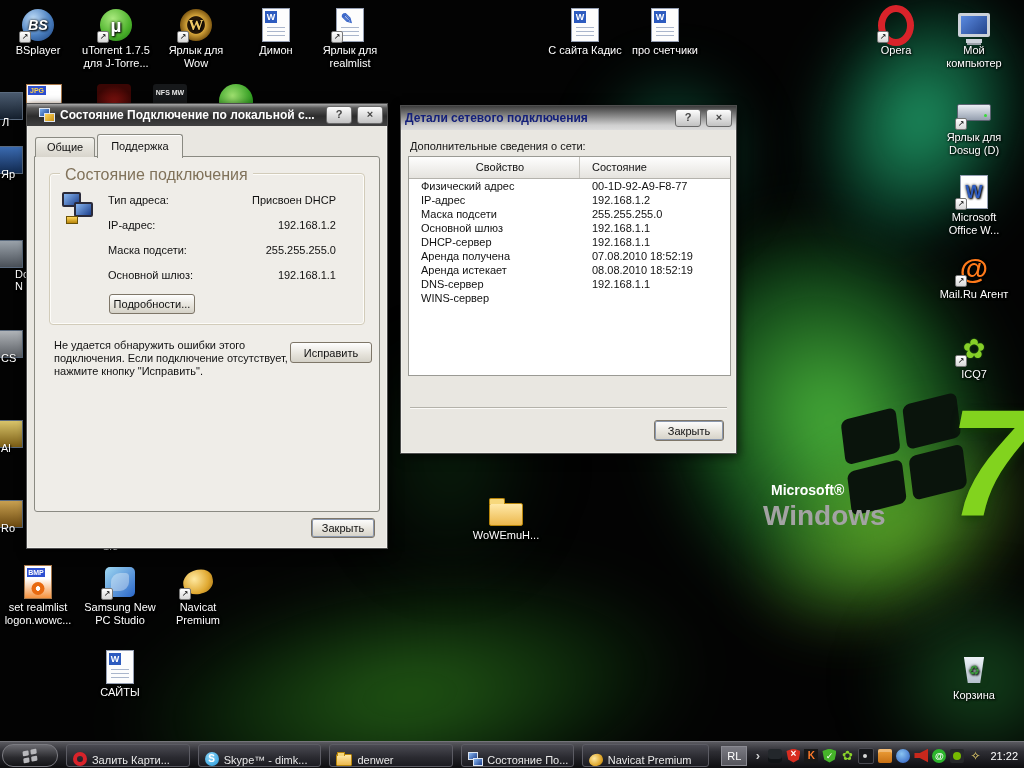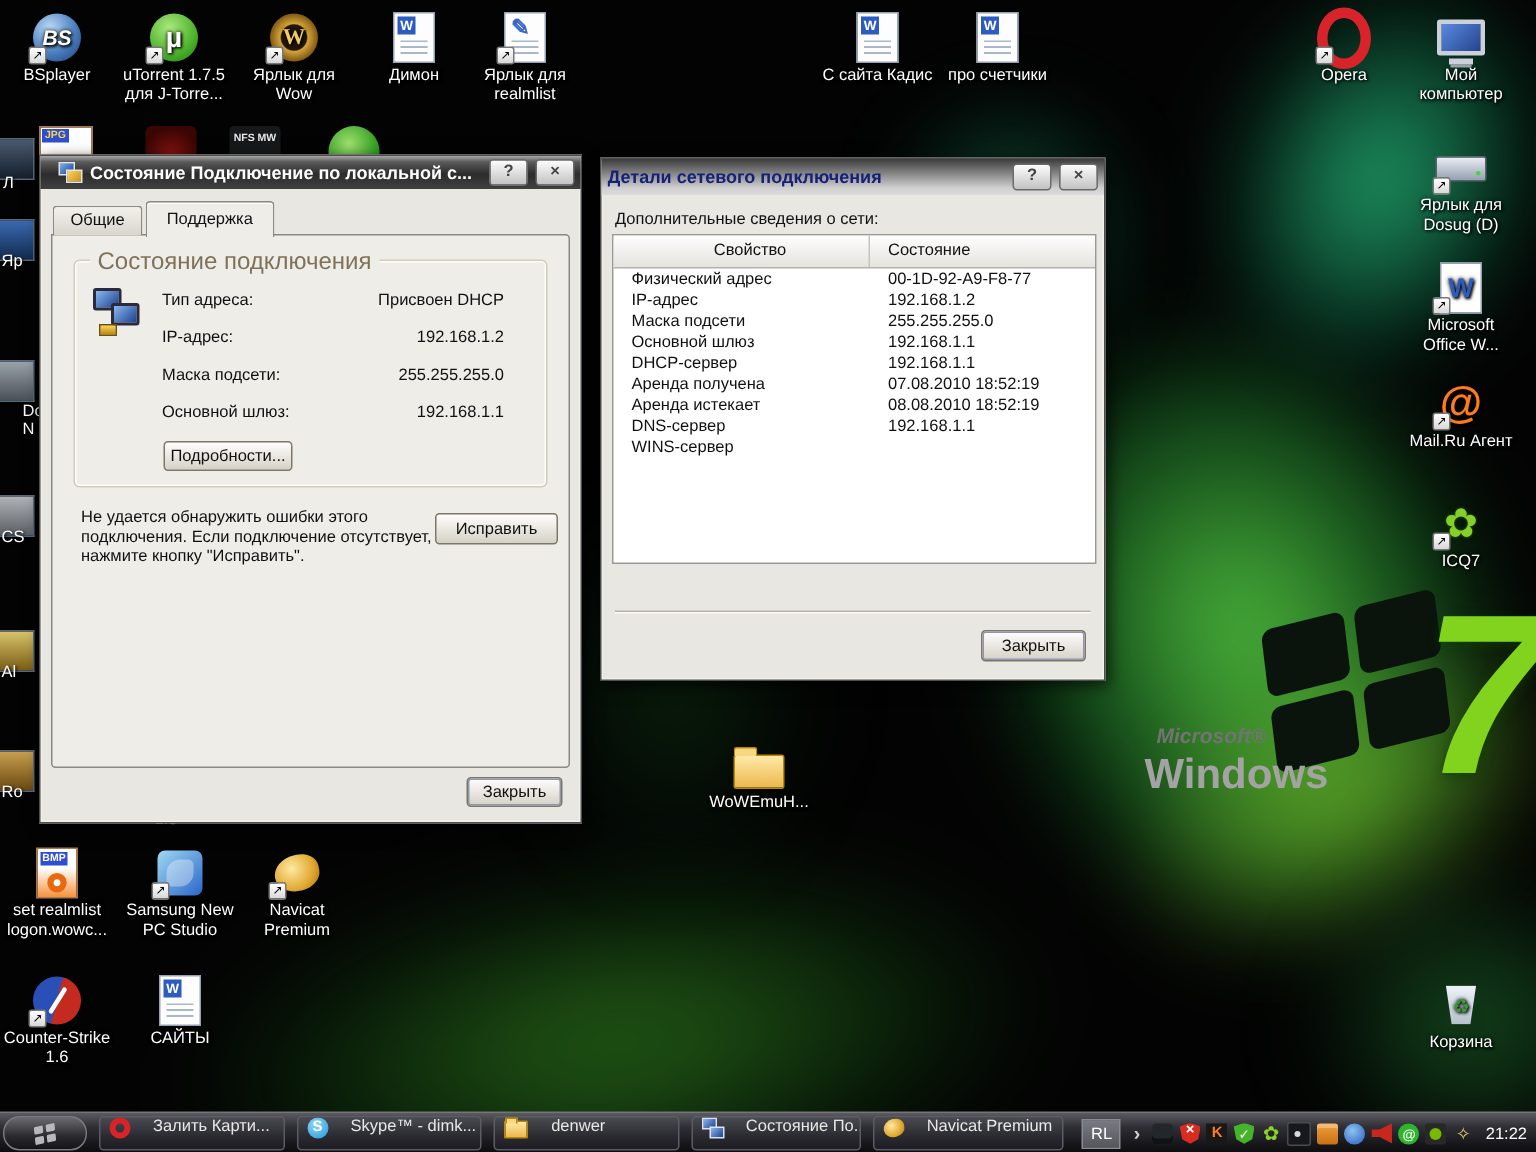"Microsoft®" .w7 .ms { color: #737373 -> #ffffff; font-style: italic -> none }
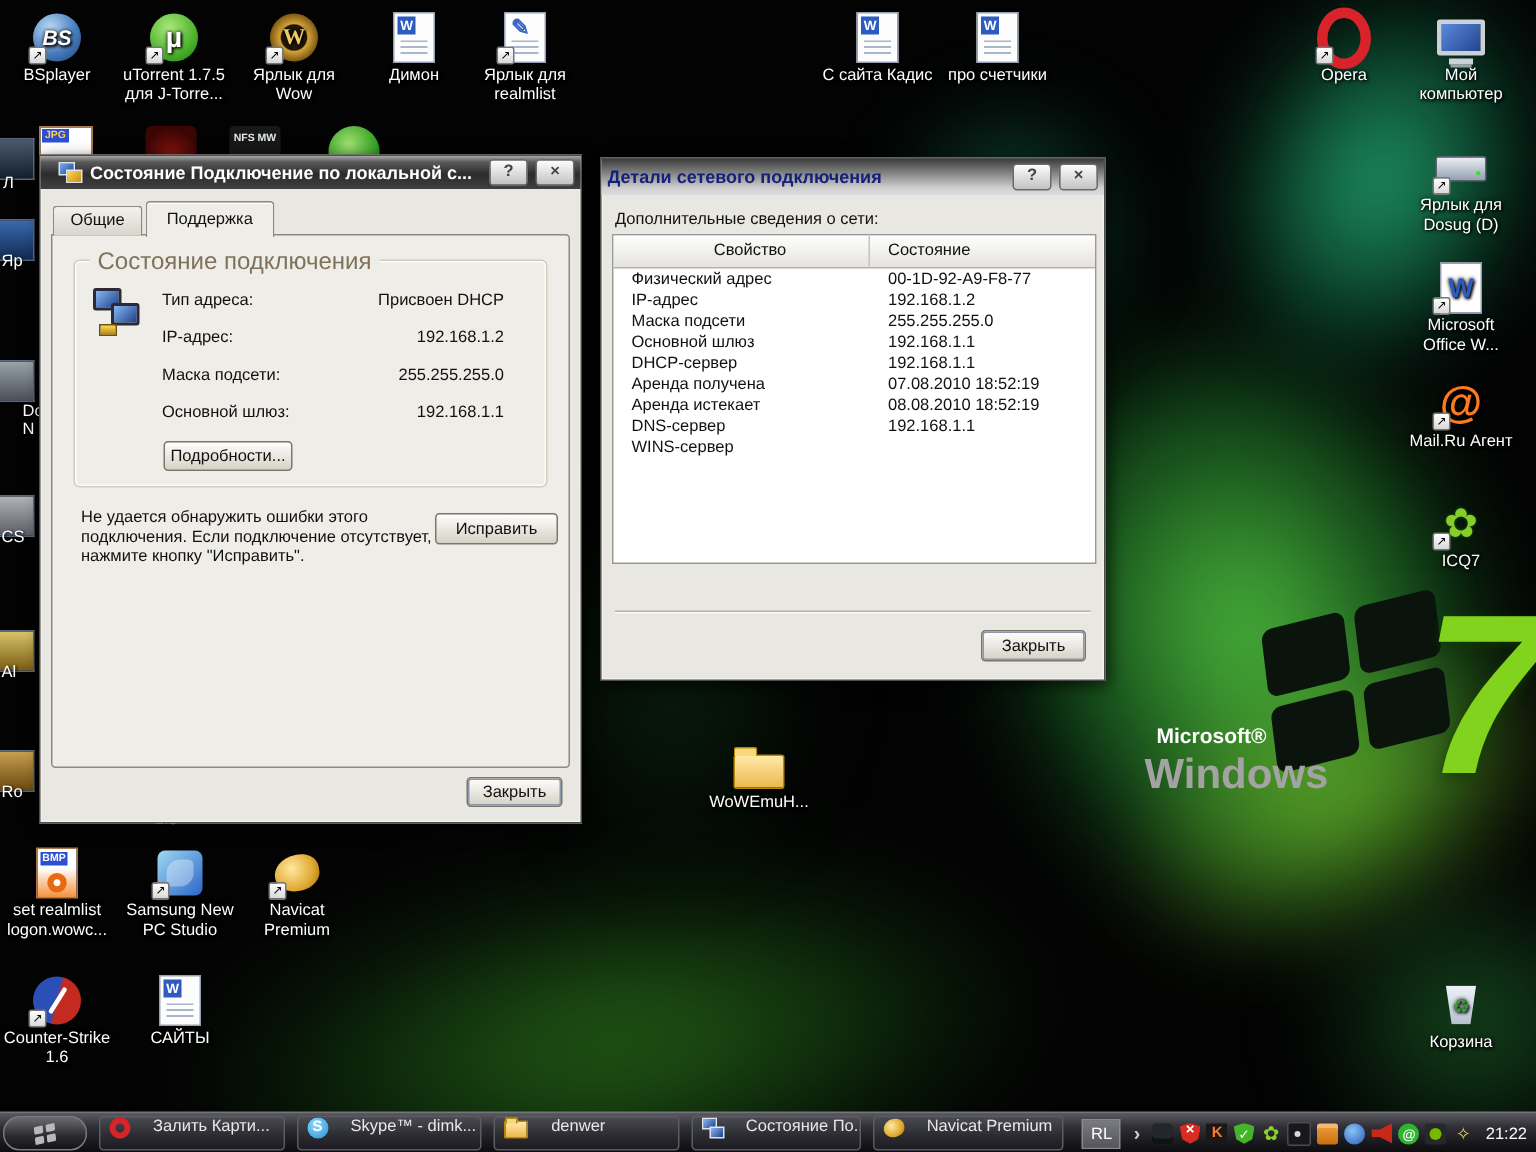"Counter-Strike 1.6" div.dicon { html: <div> <div> <div></div> </div> <div>Counter-Strike 1.6</div> </div> -> none }
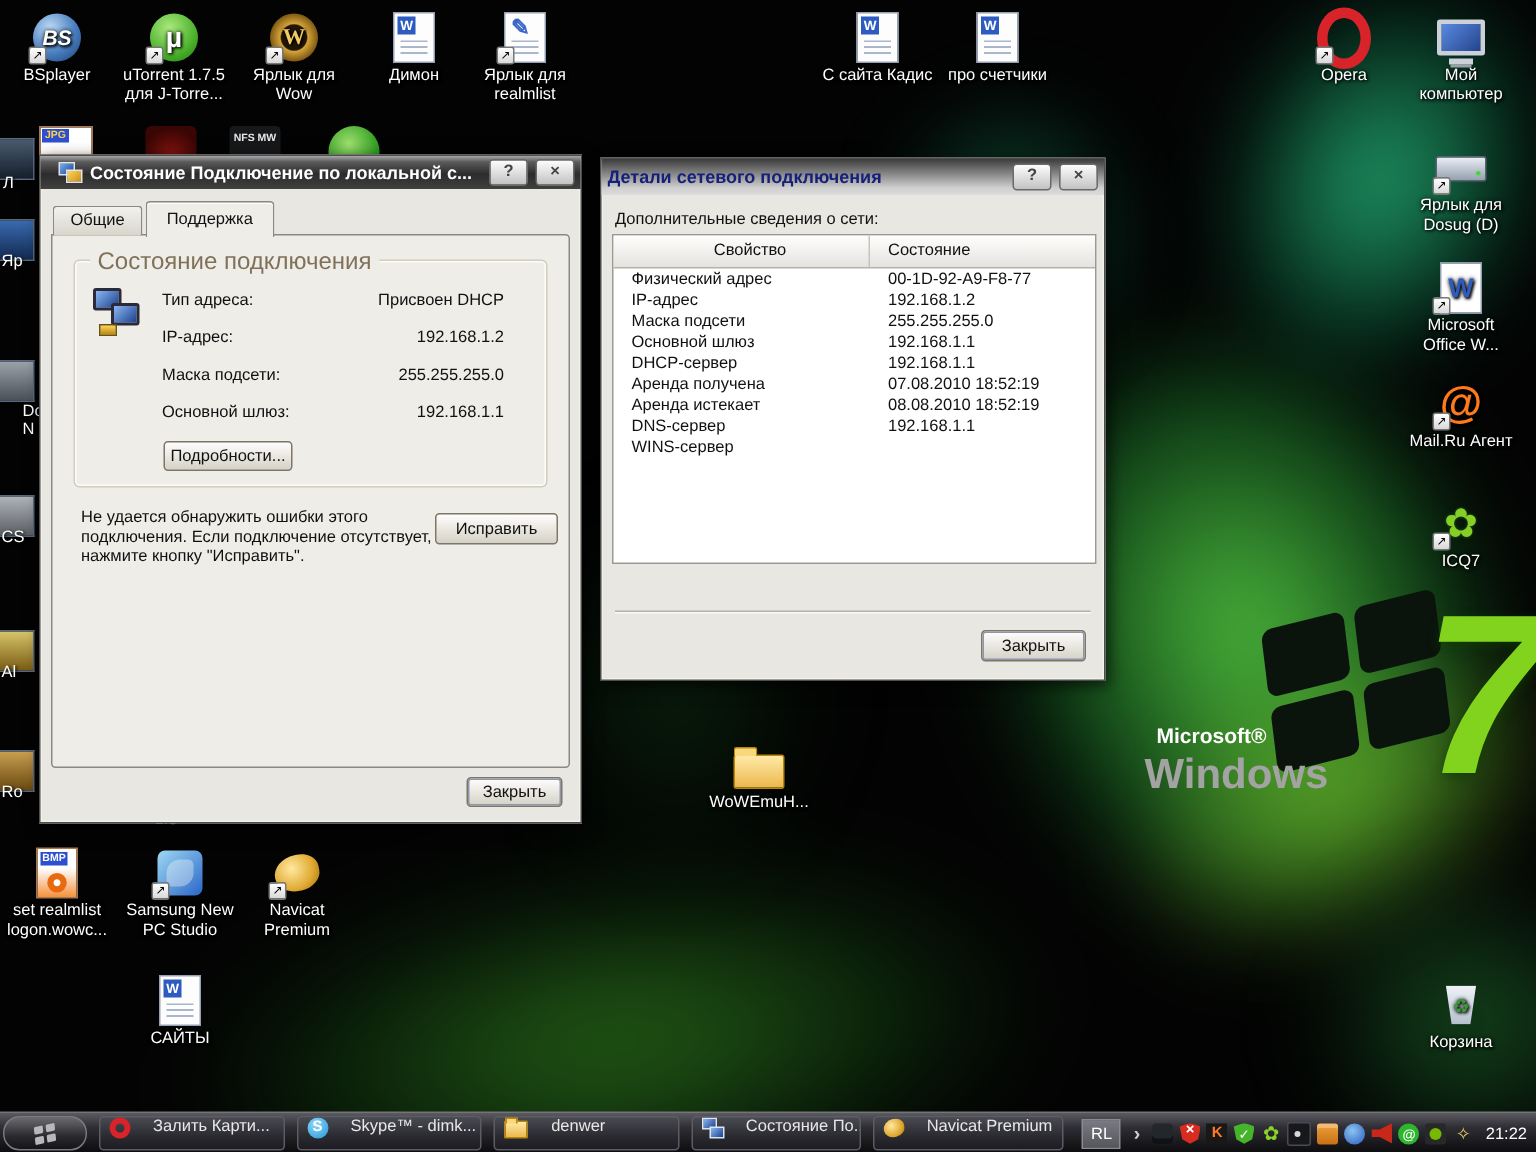"Залить Карти..." .task { align-items: flex-start -> flex-end; gap: 15px -> 5px }
